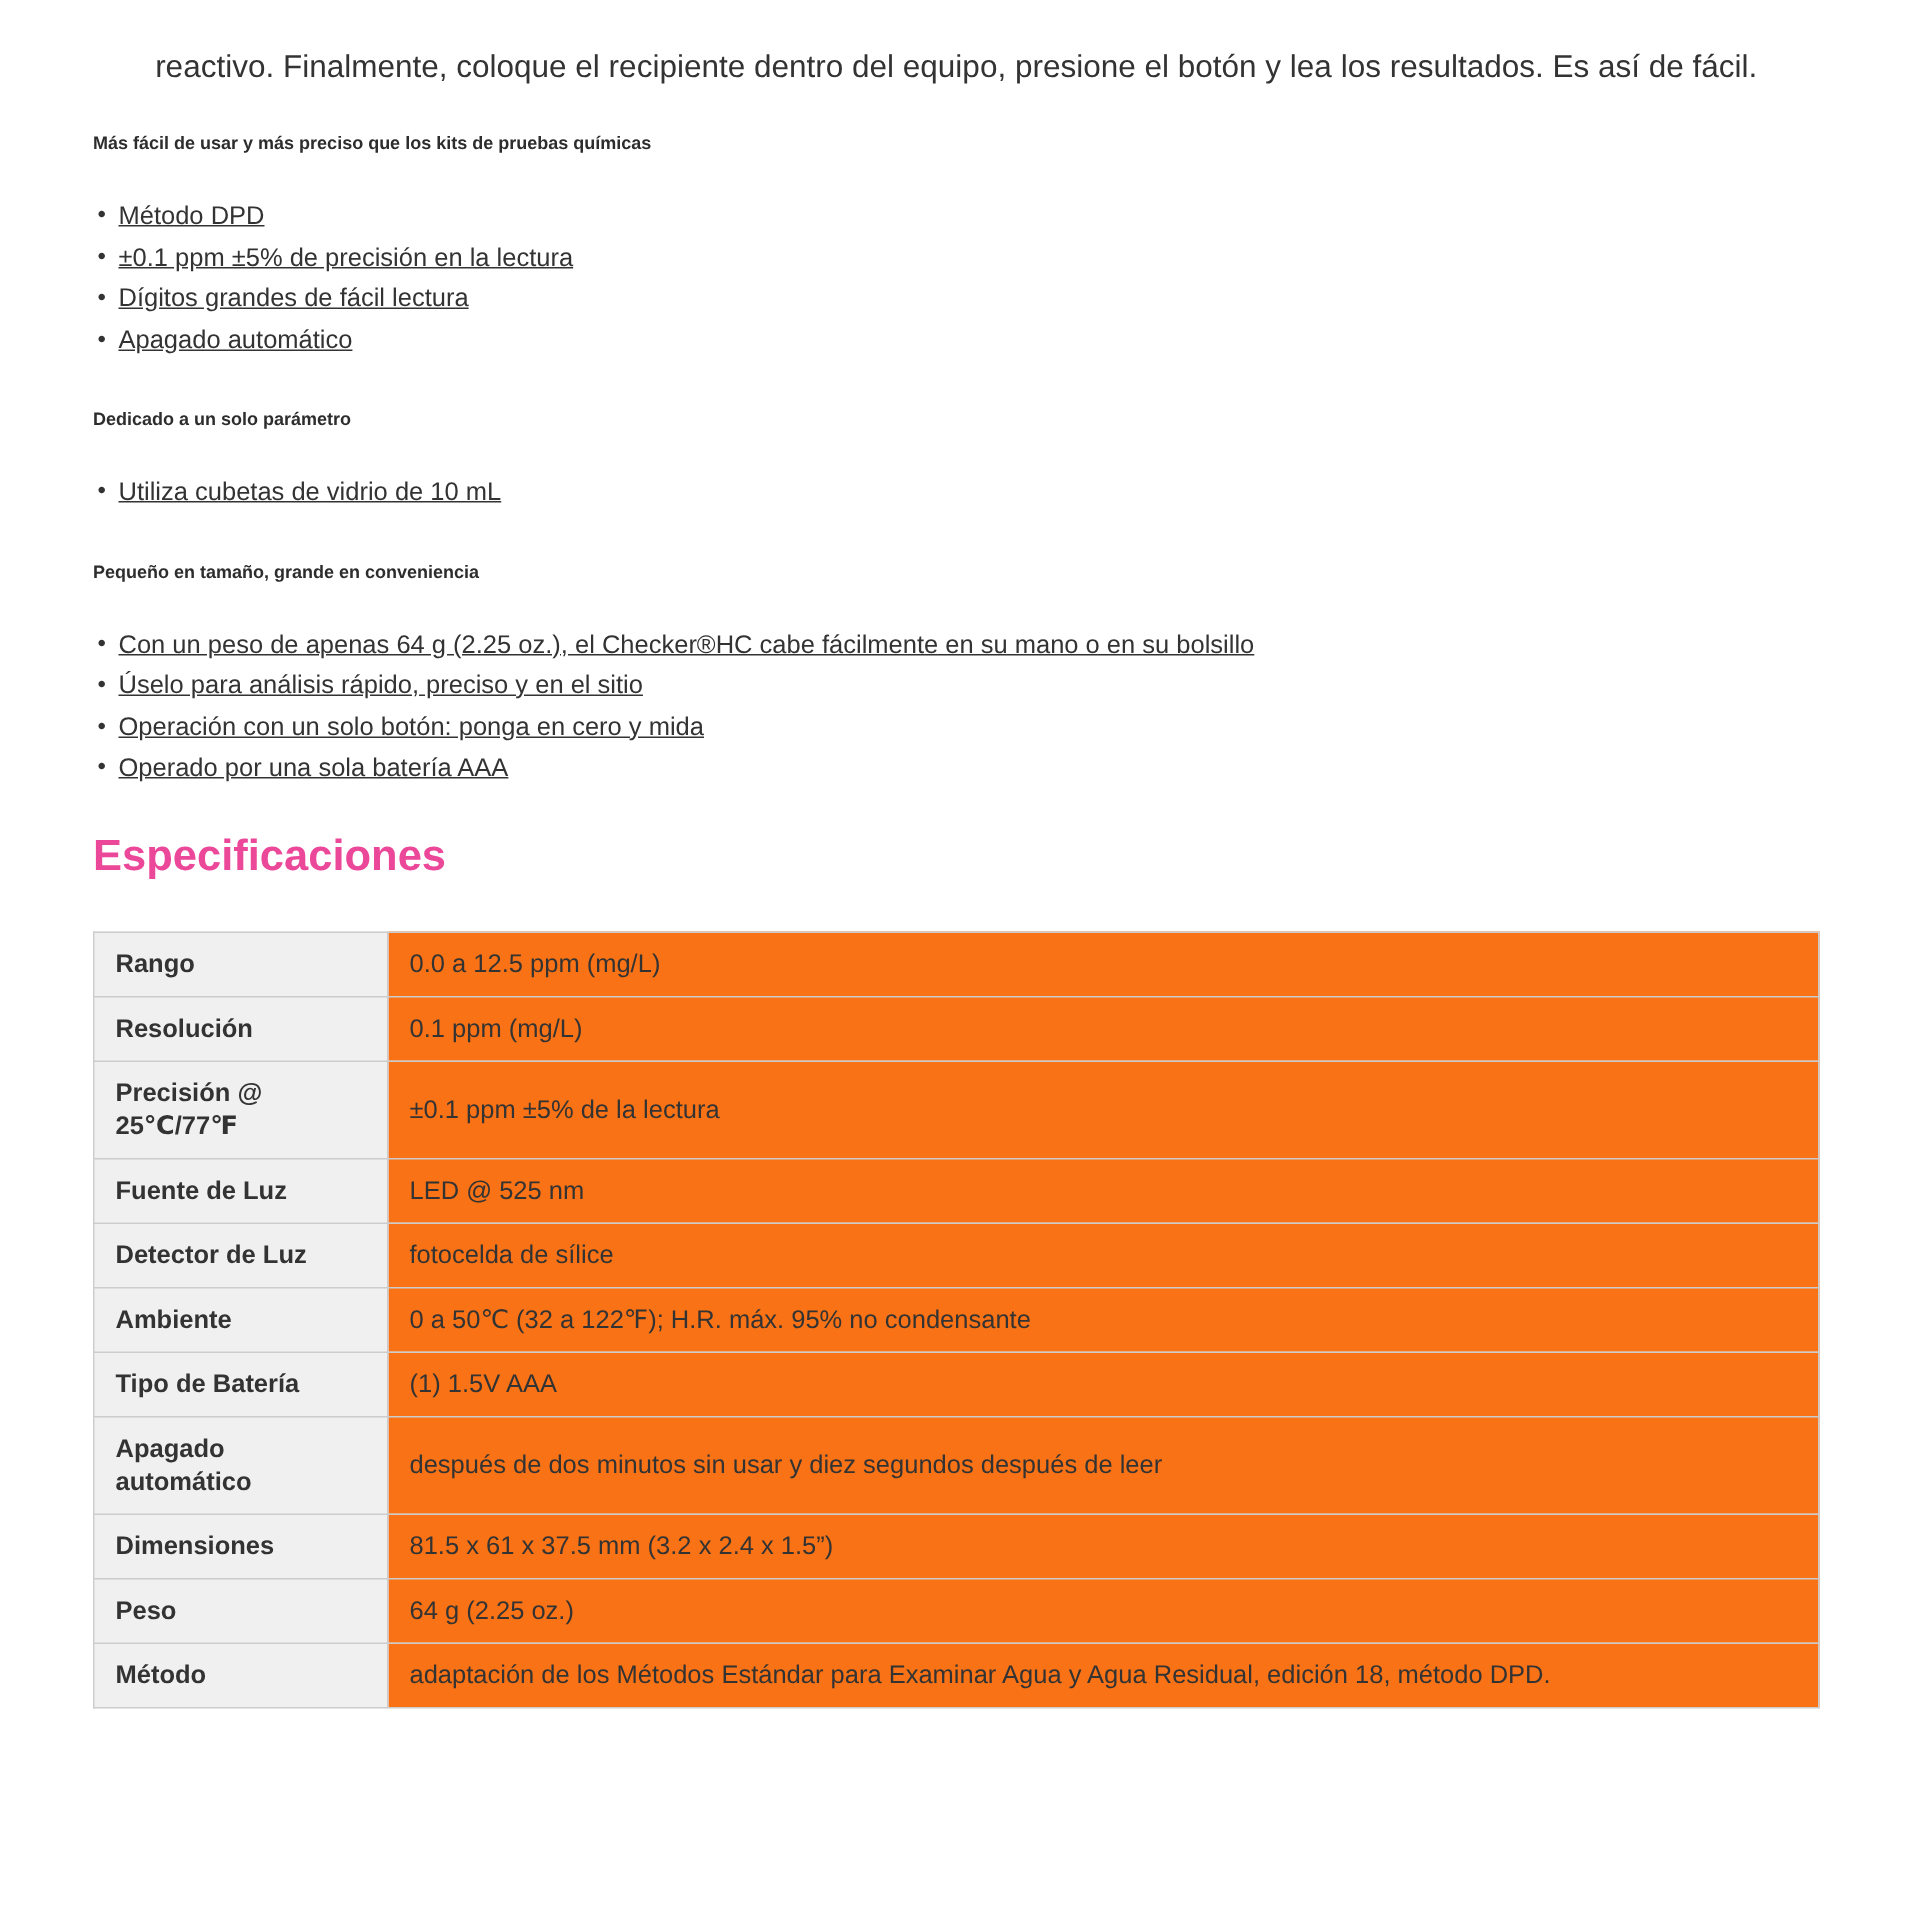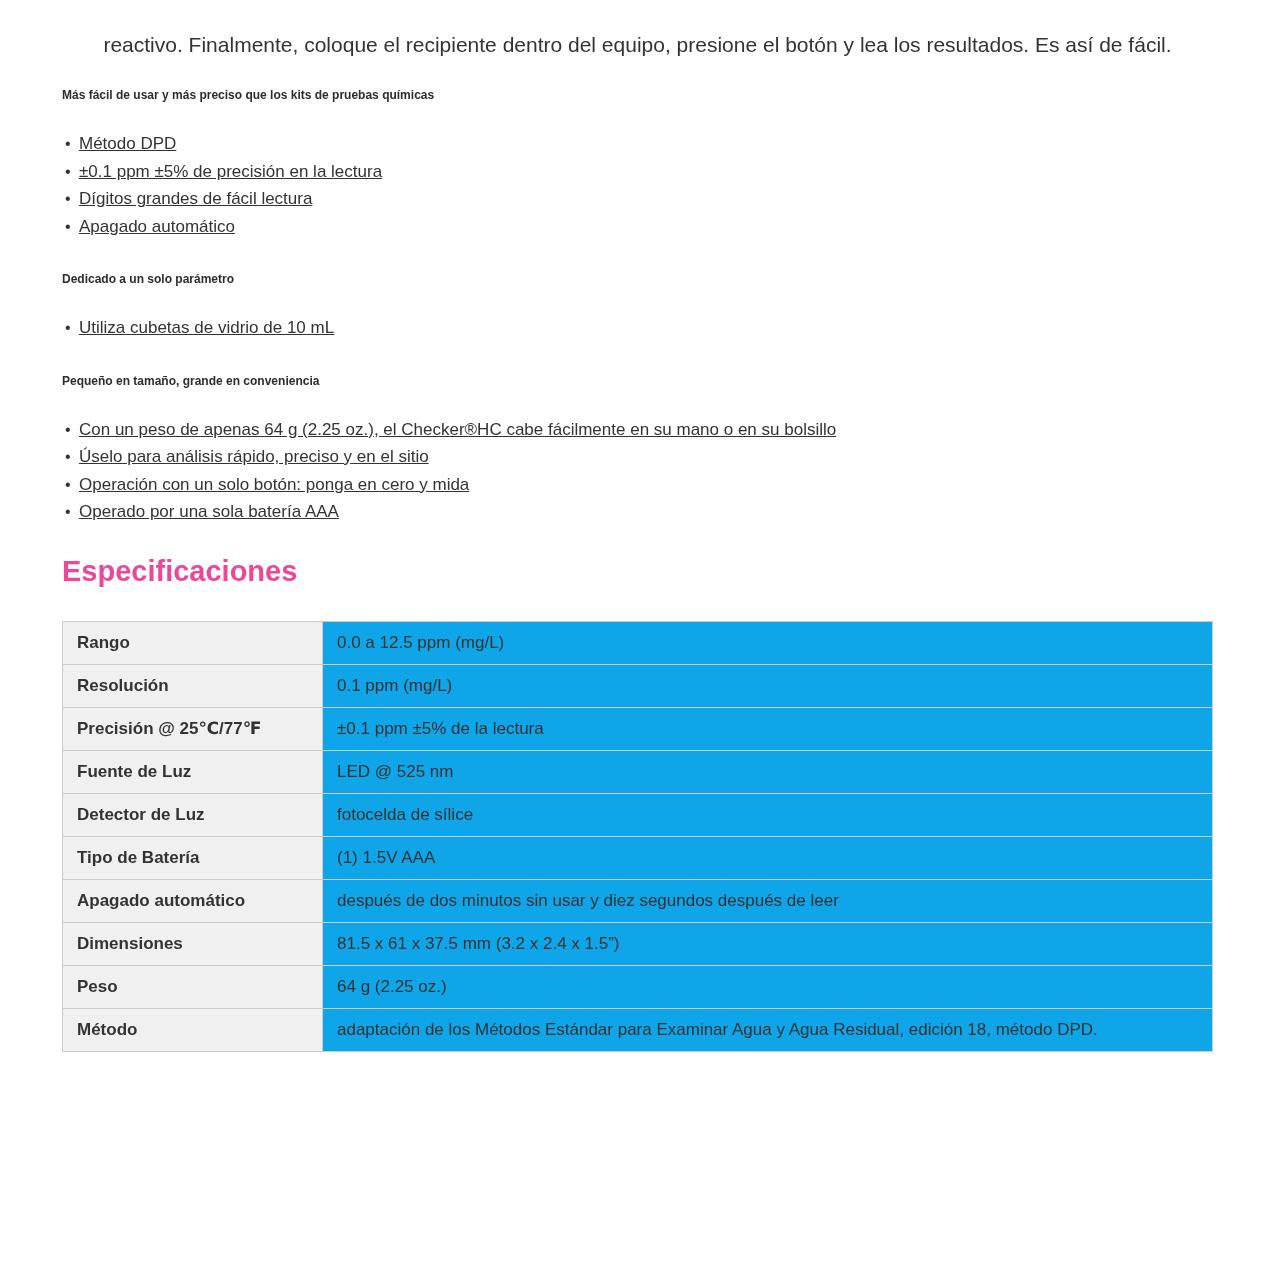"Rango" table.specs td.spec-label { width: 260px -> 196px }
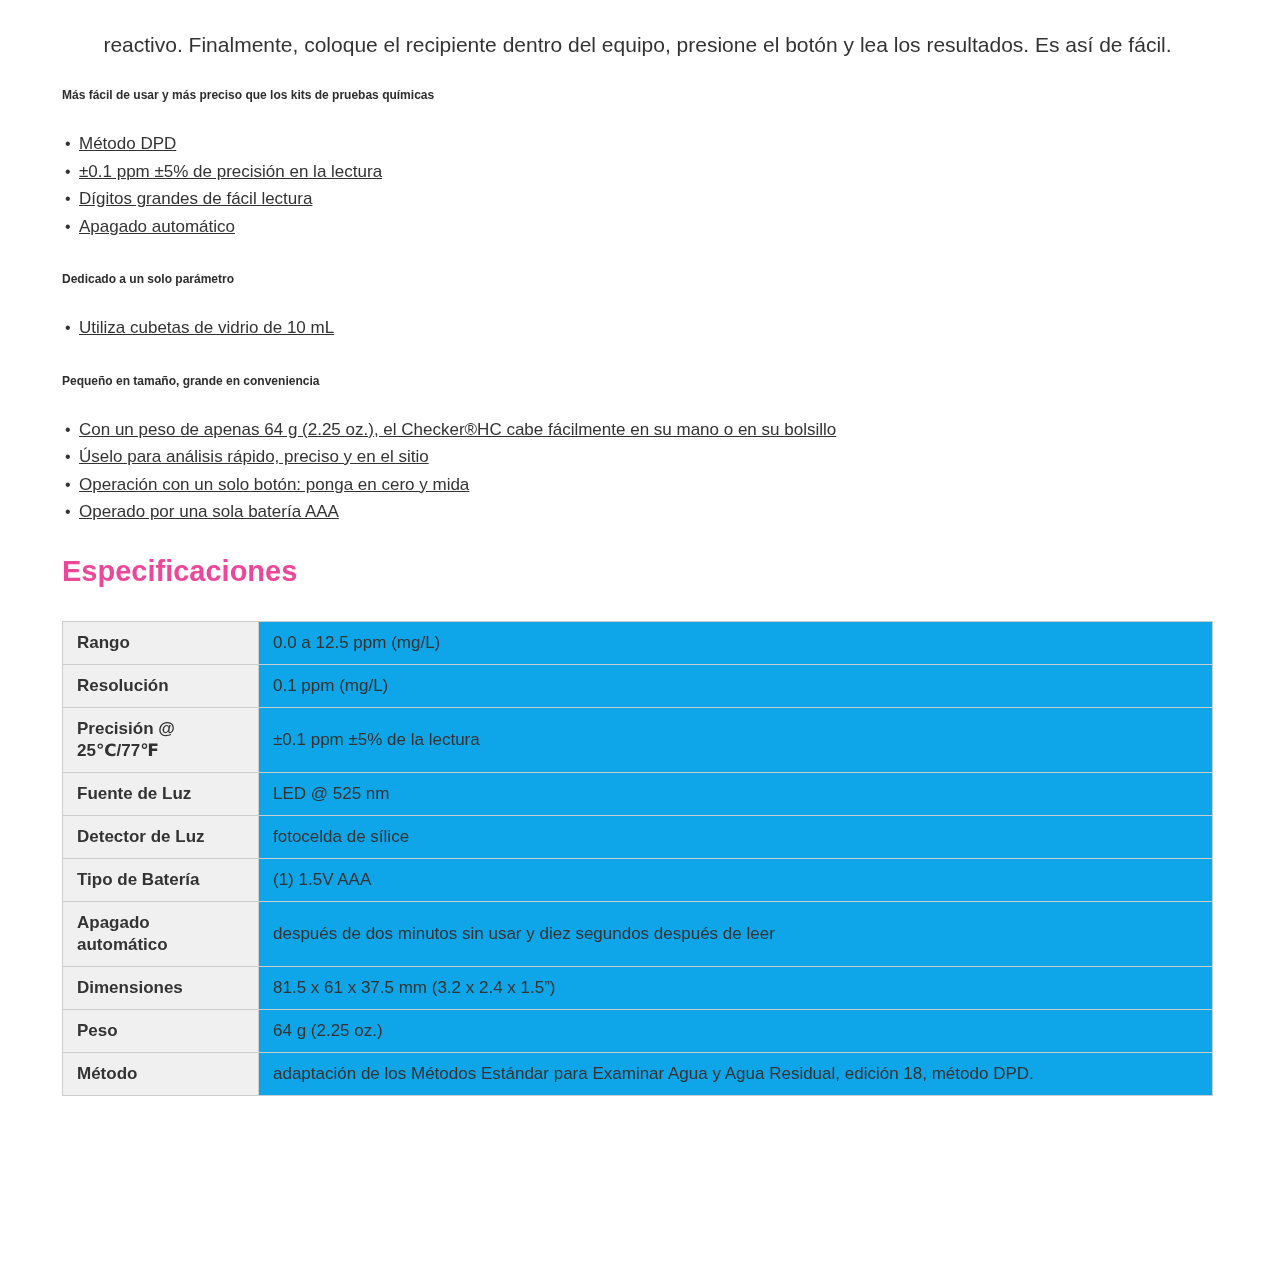"0.0 a 12.5 ppm (mg/L)" table.specs td.spec-value { background: #0ea5e9 -> #f97316 }
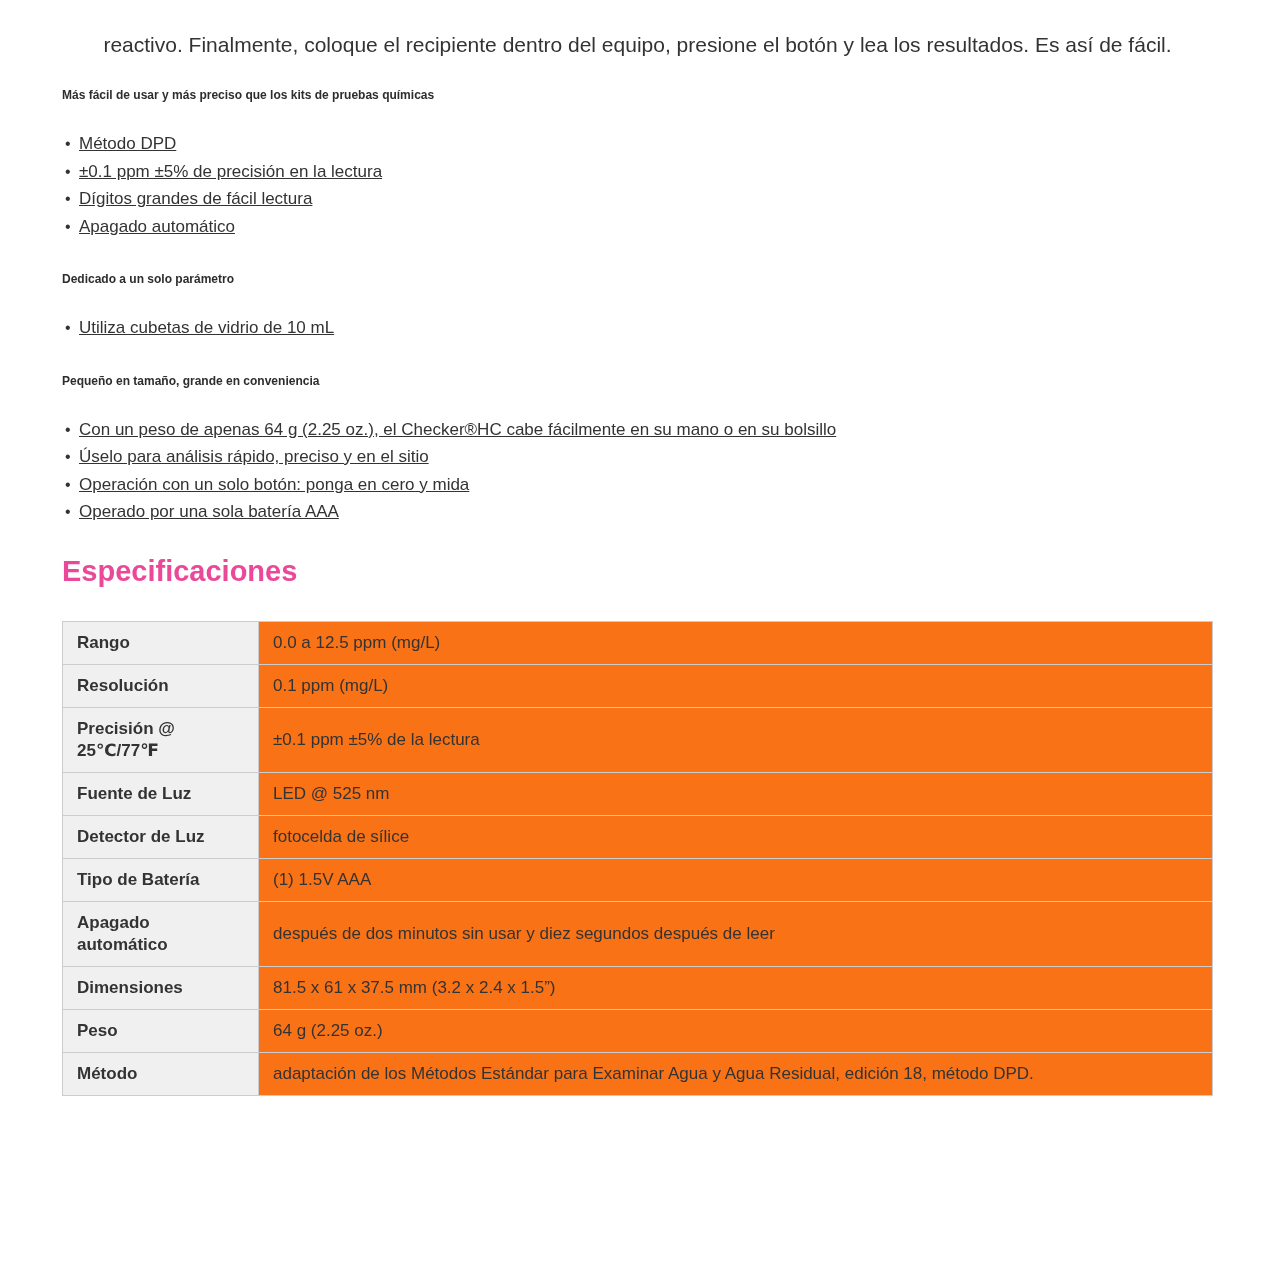"Ambiente" tr { html: none -> <tr> <td>Ambiente</td> <td>0 a 50℃ (32 a 122℉); H.R. máx. 95% no condensante</td> </tr> }
